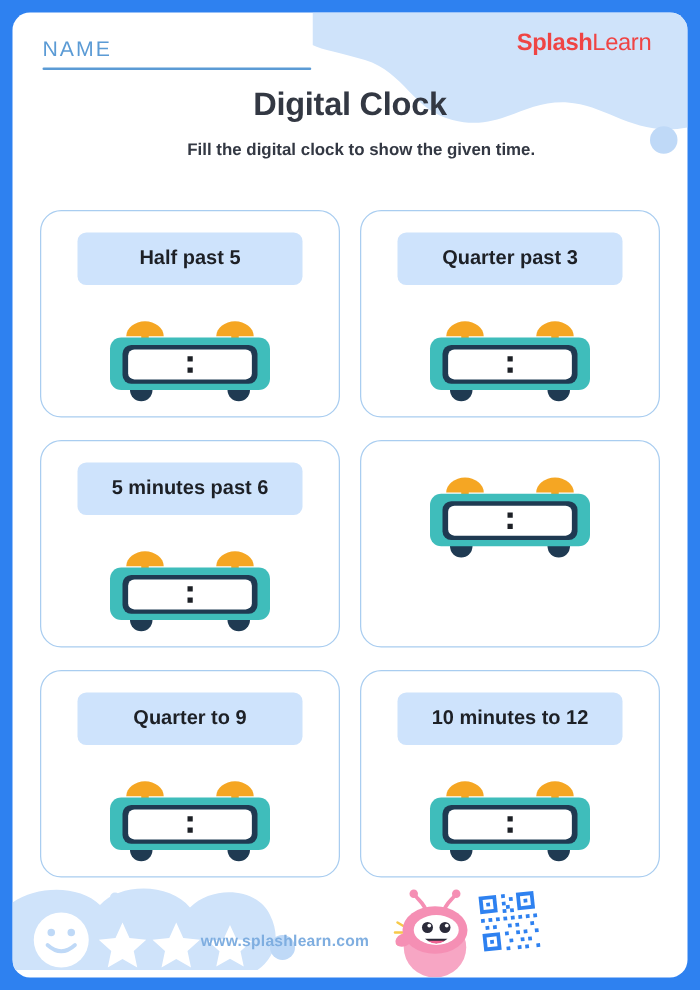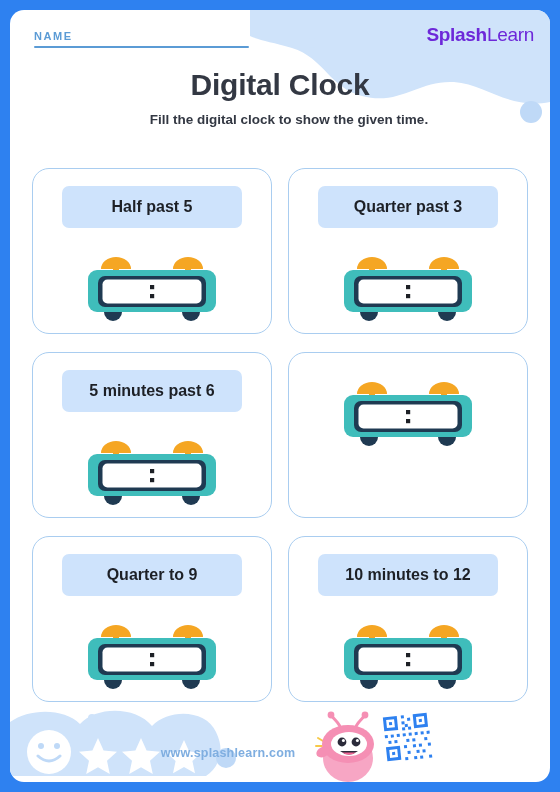"NAME" .name-label { font-size: 11px -> 17px; font-weight: bold -> normal }
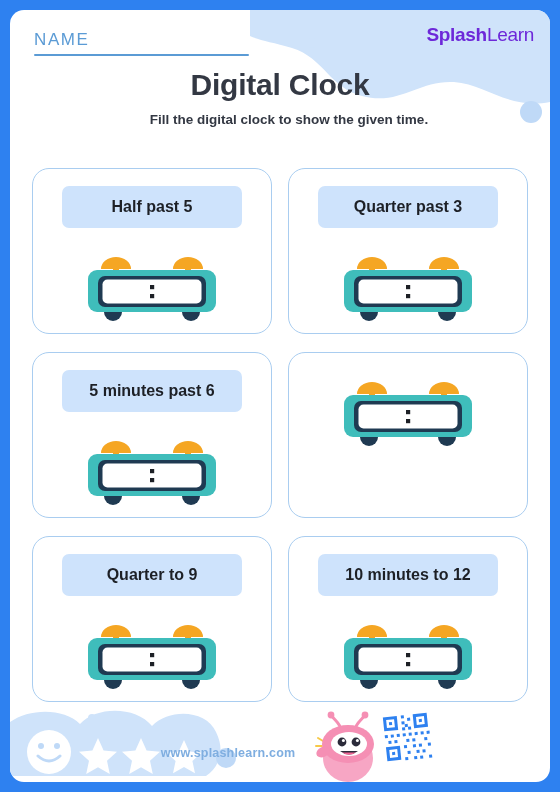"SplashLearn" .logo { color: #6d28d9 -> #ef4444; right: 16px -> 29px }
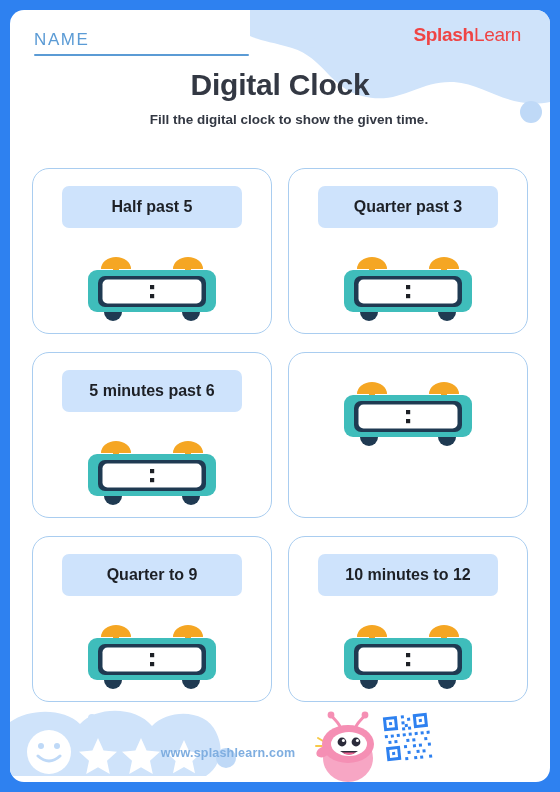"Digital Clock" .worksheet-title { font-size: 30px -> 26px }
